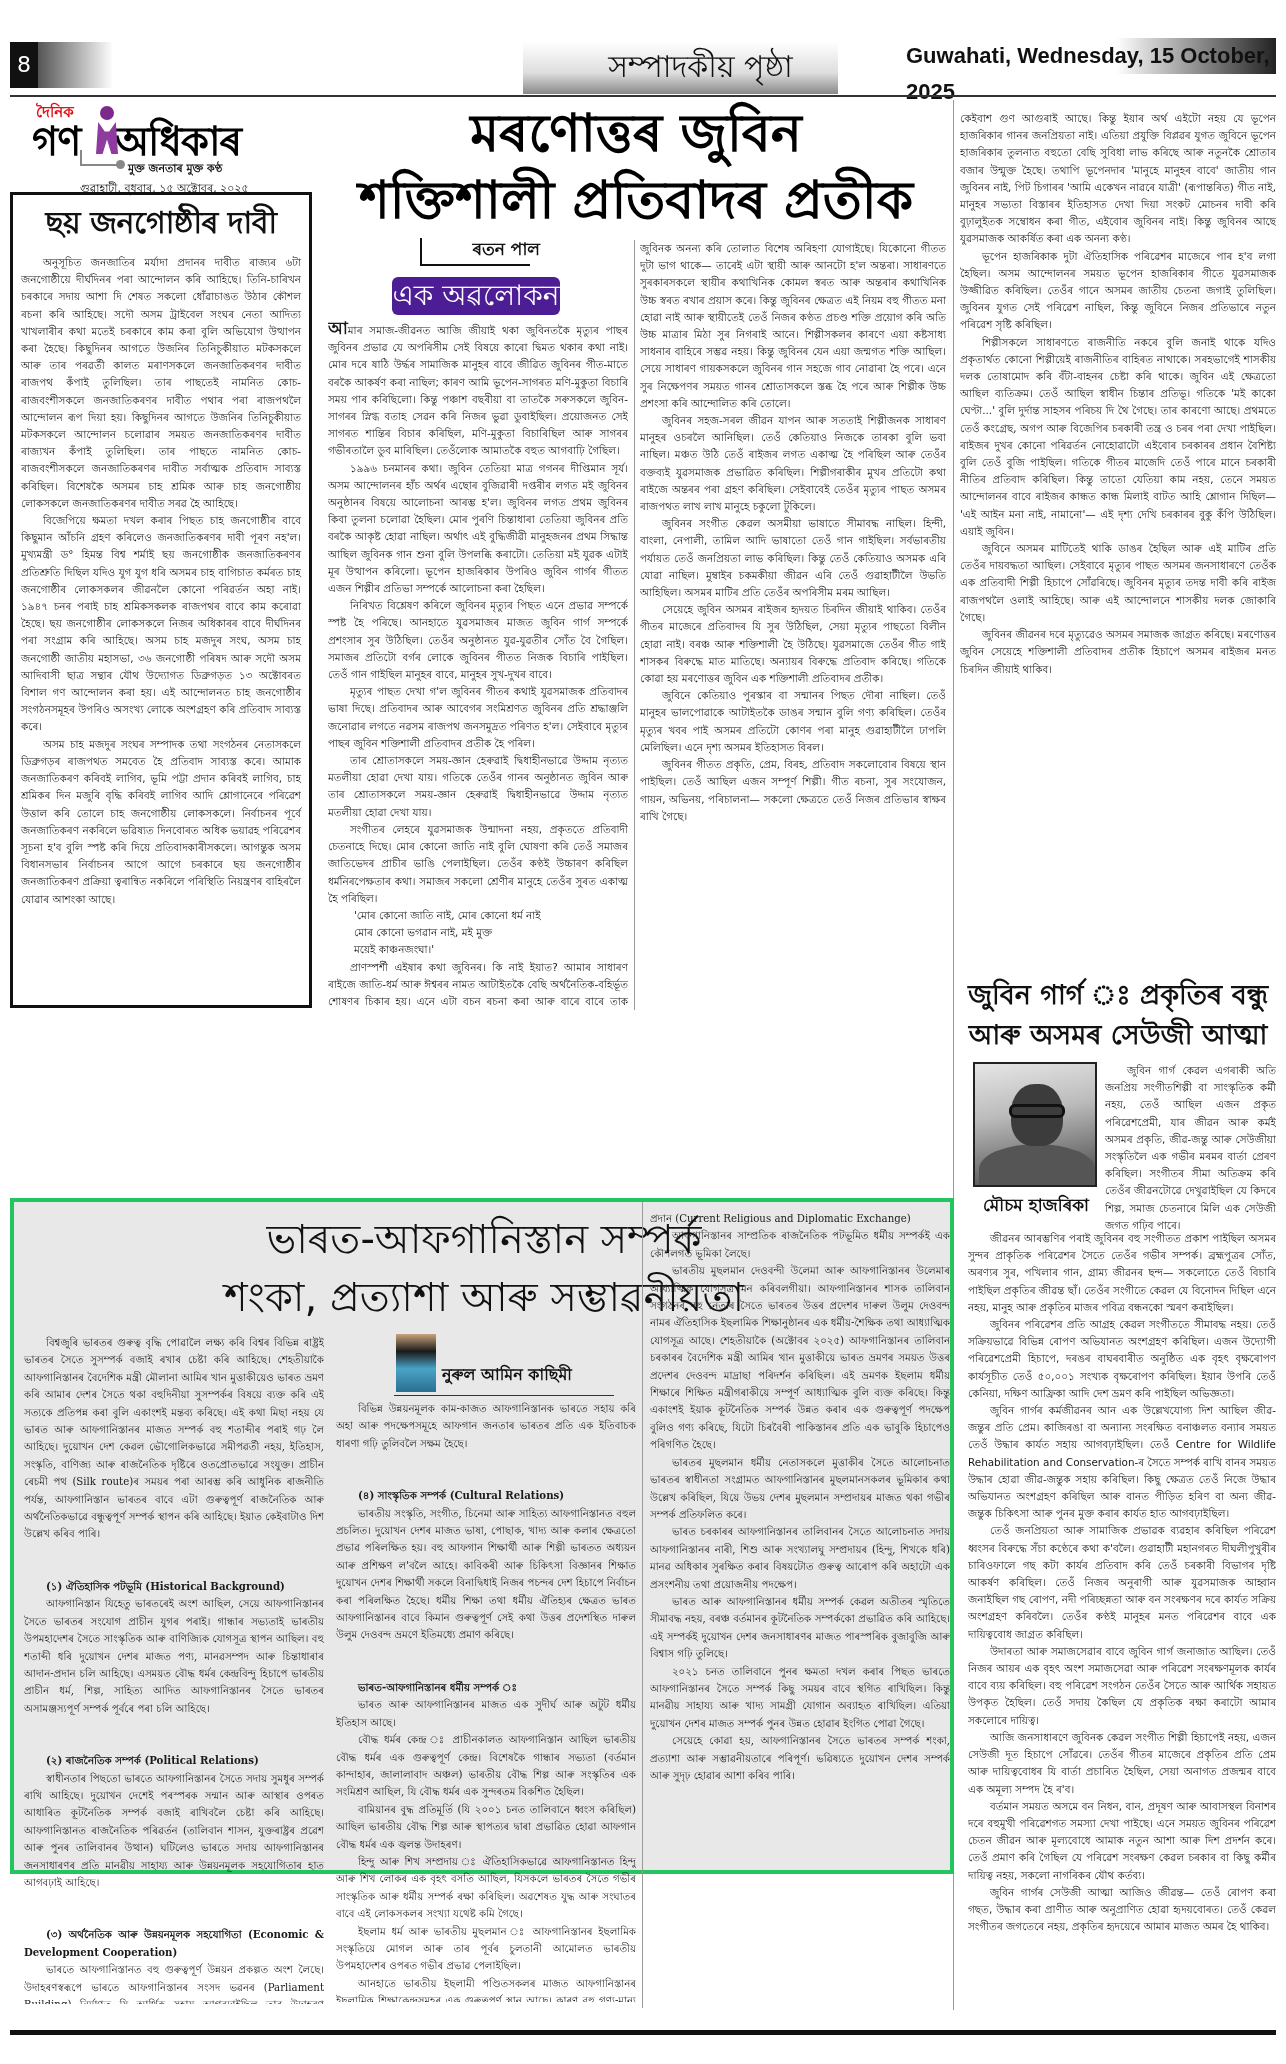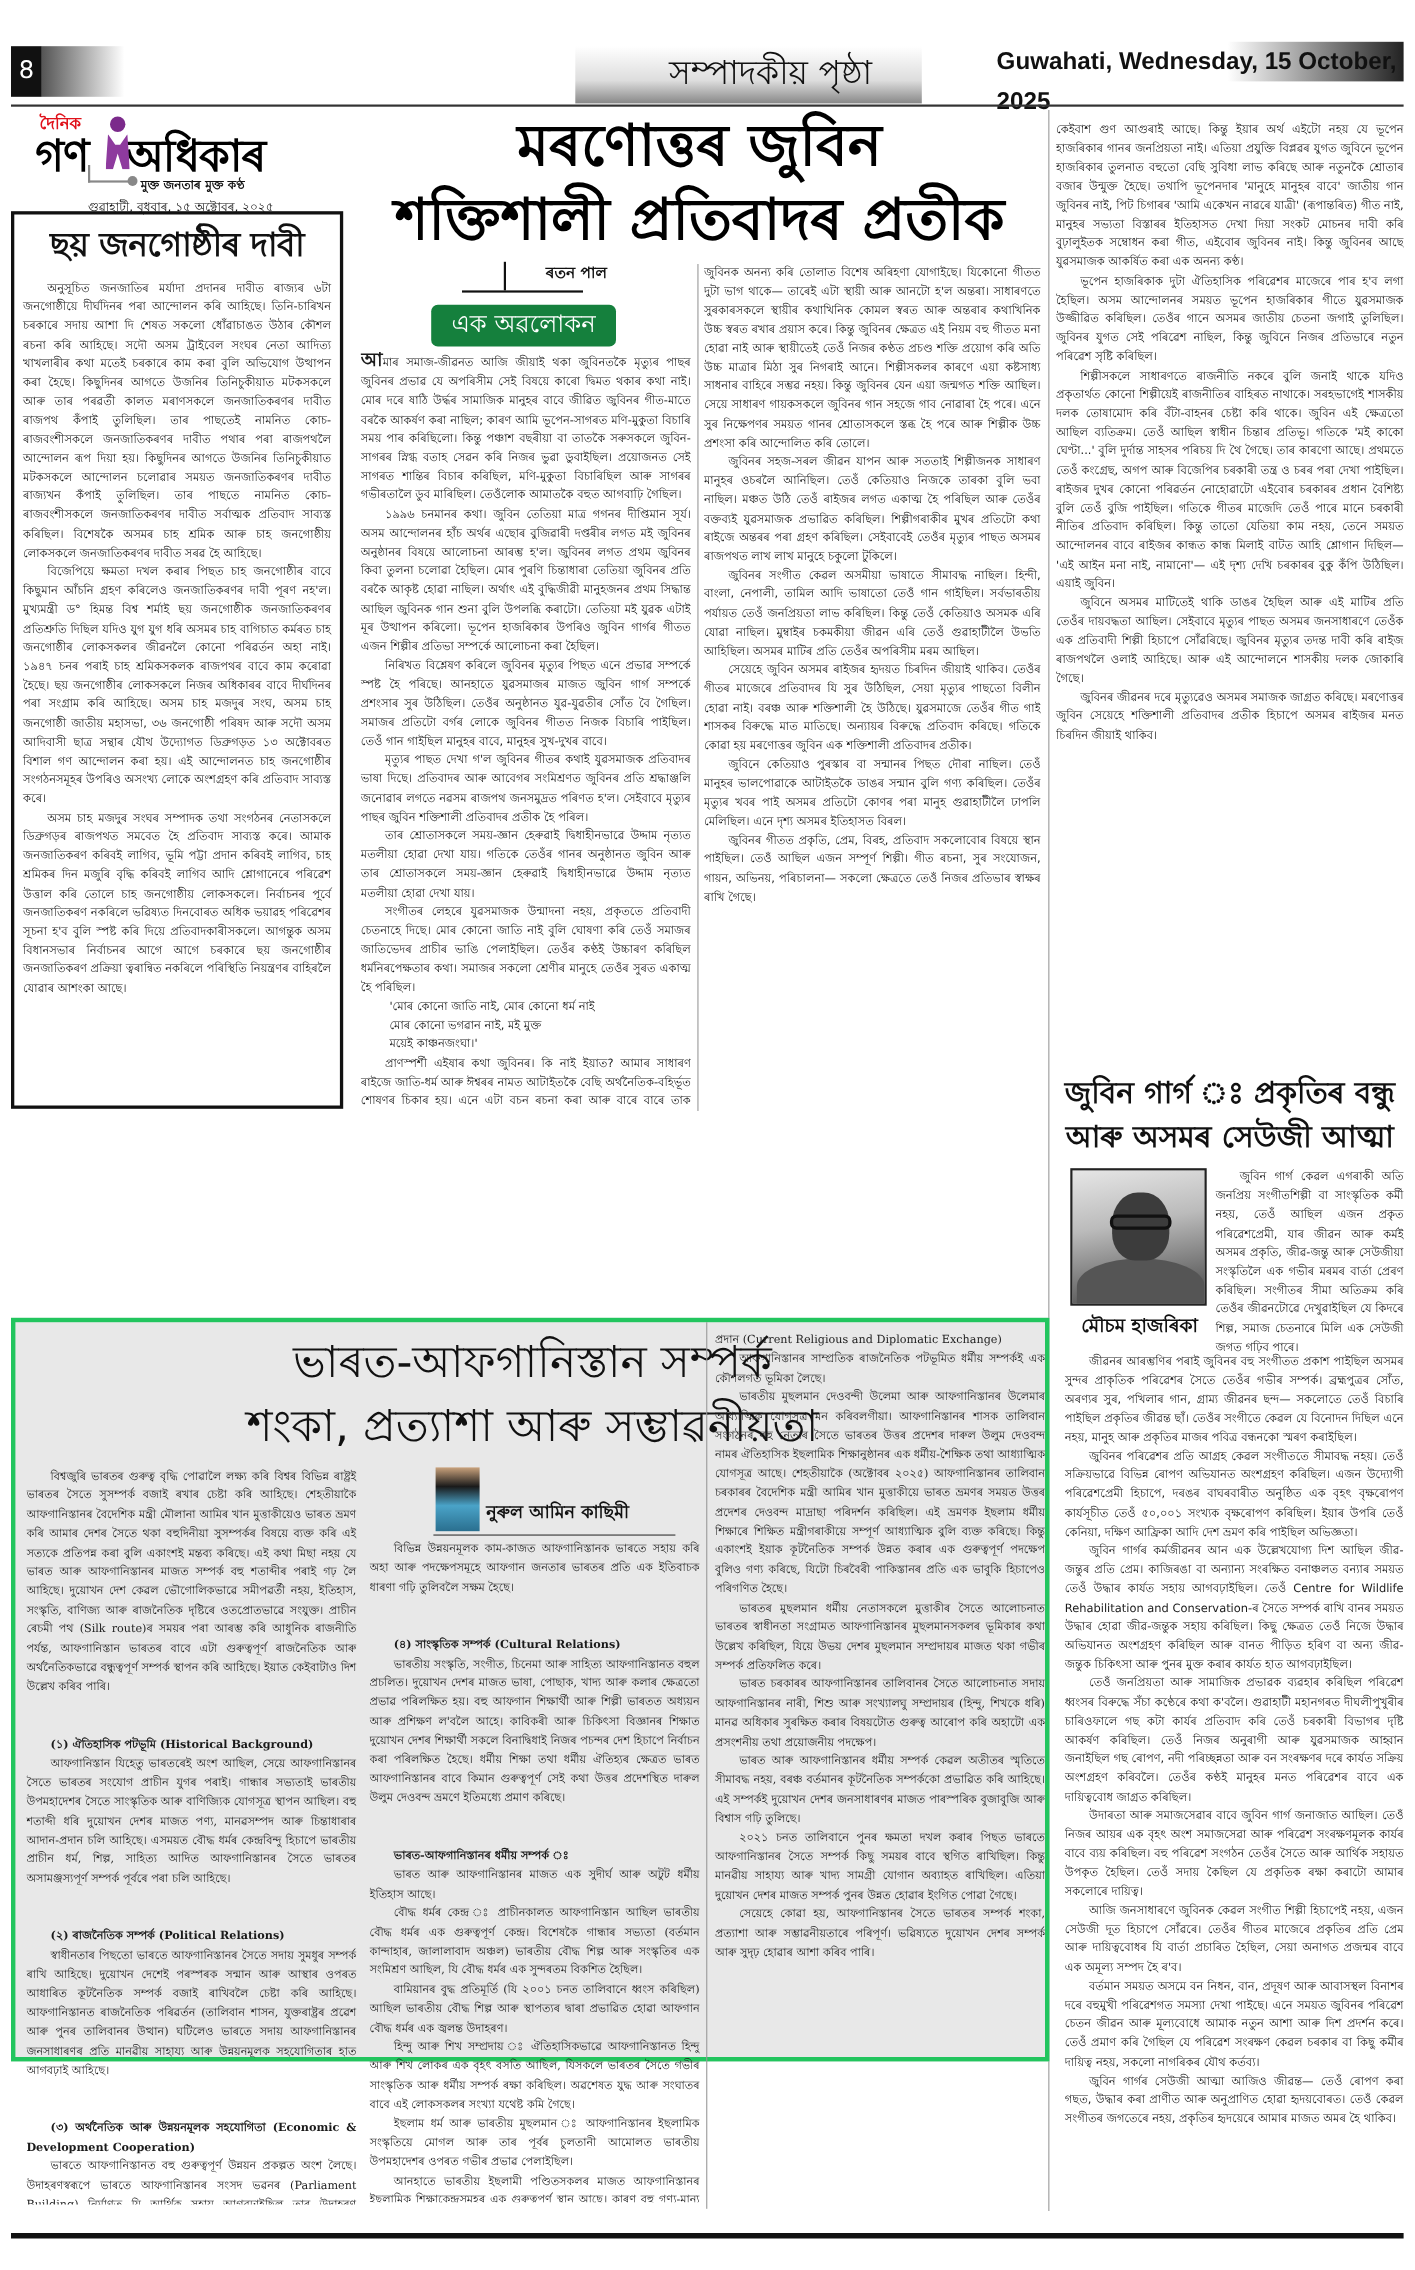"ৰতন পাল" .byline { font-size: 14px -> 17px; margin-left: 38px -> none; text-align: center -> right }
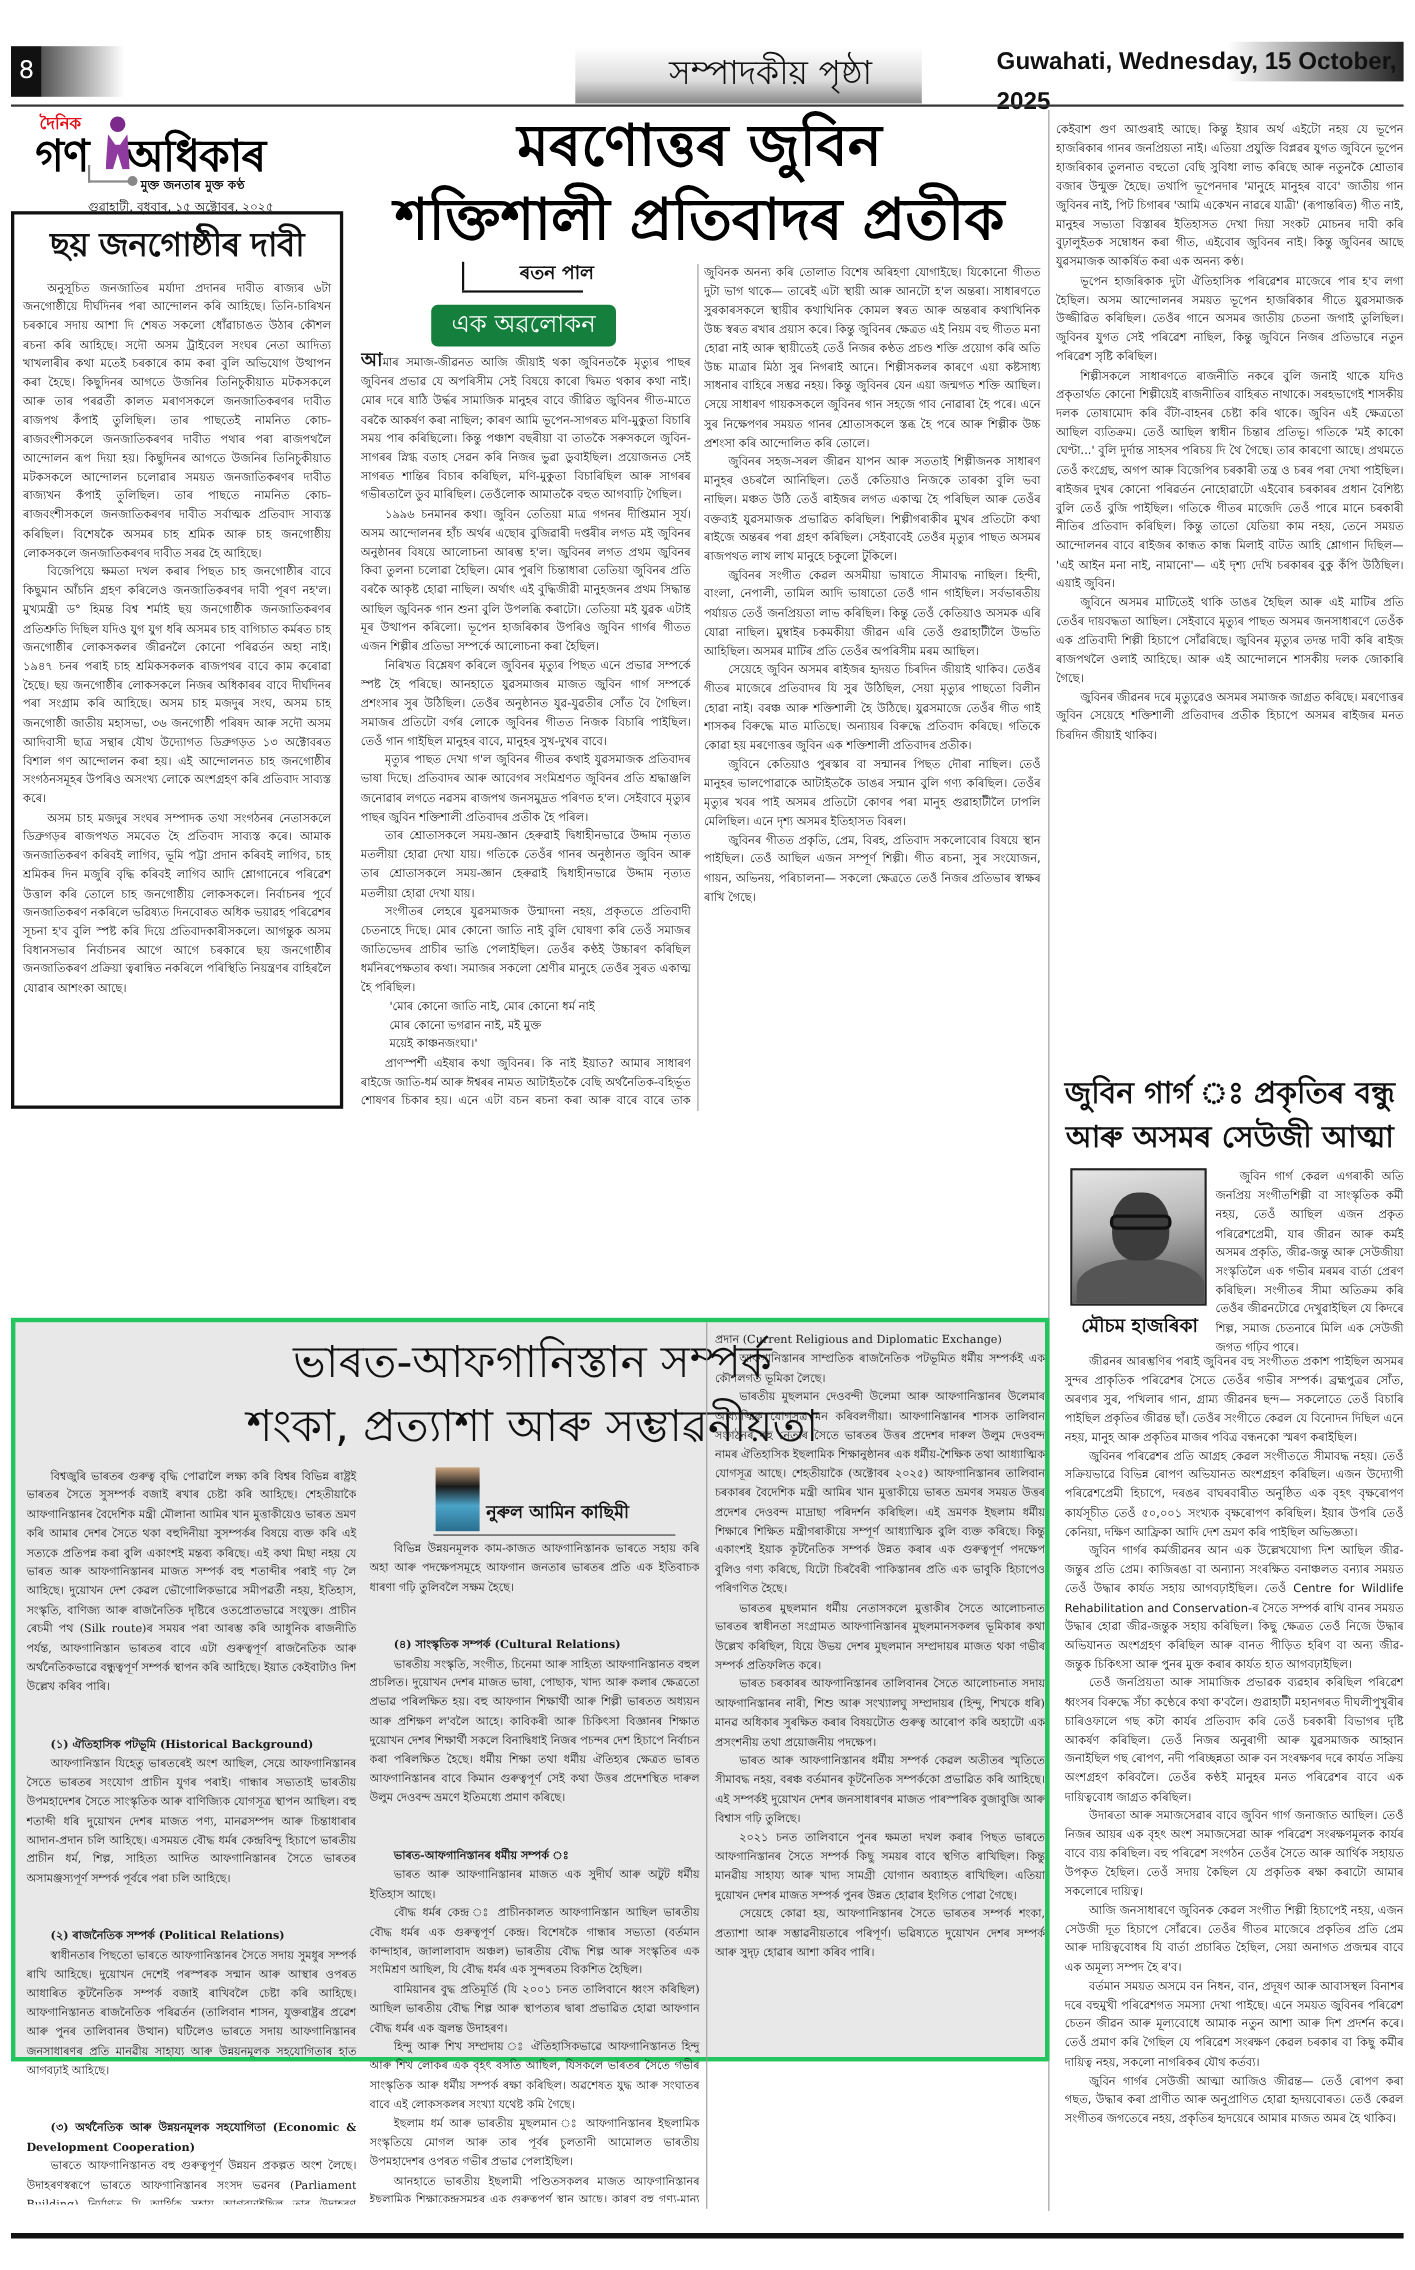"এক অৱলোকন" .overview-badge { background: #15803d -> #4c1d95; font-size: 22px -> 28px }
